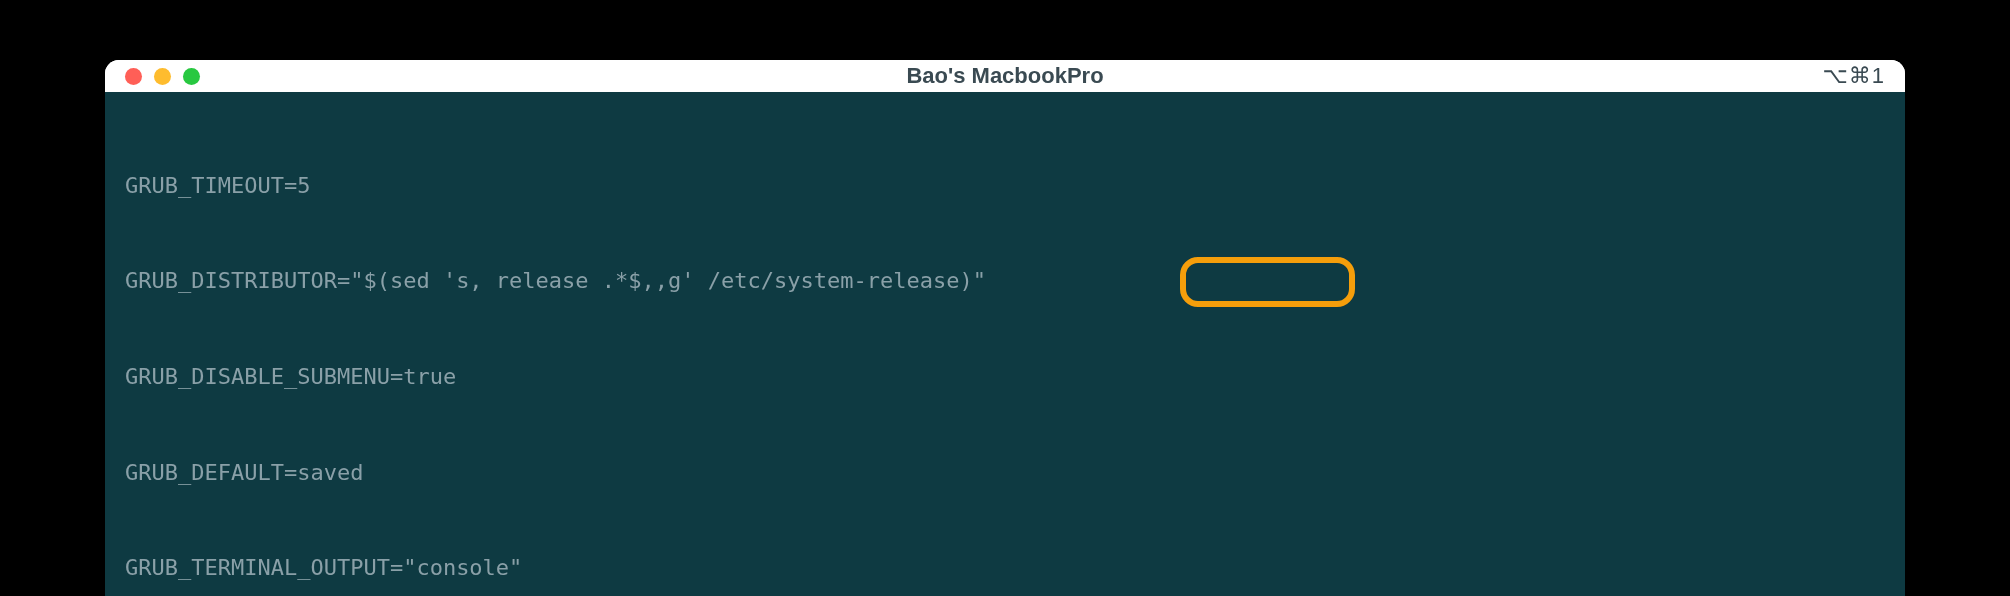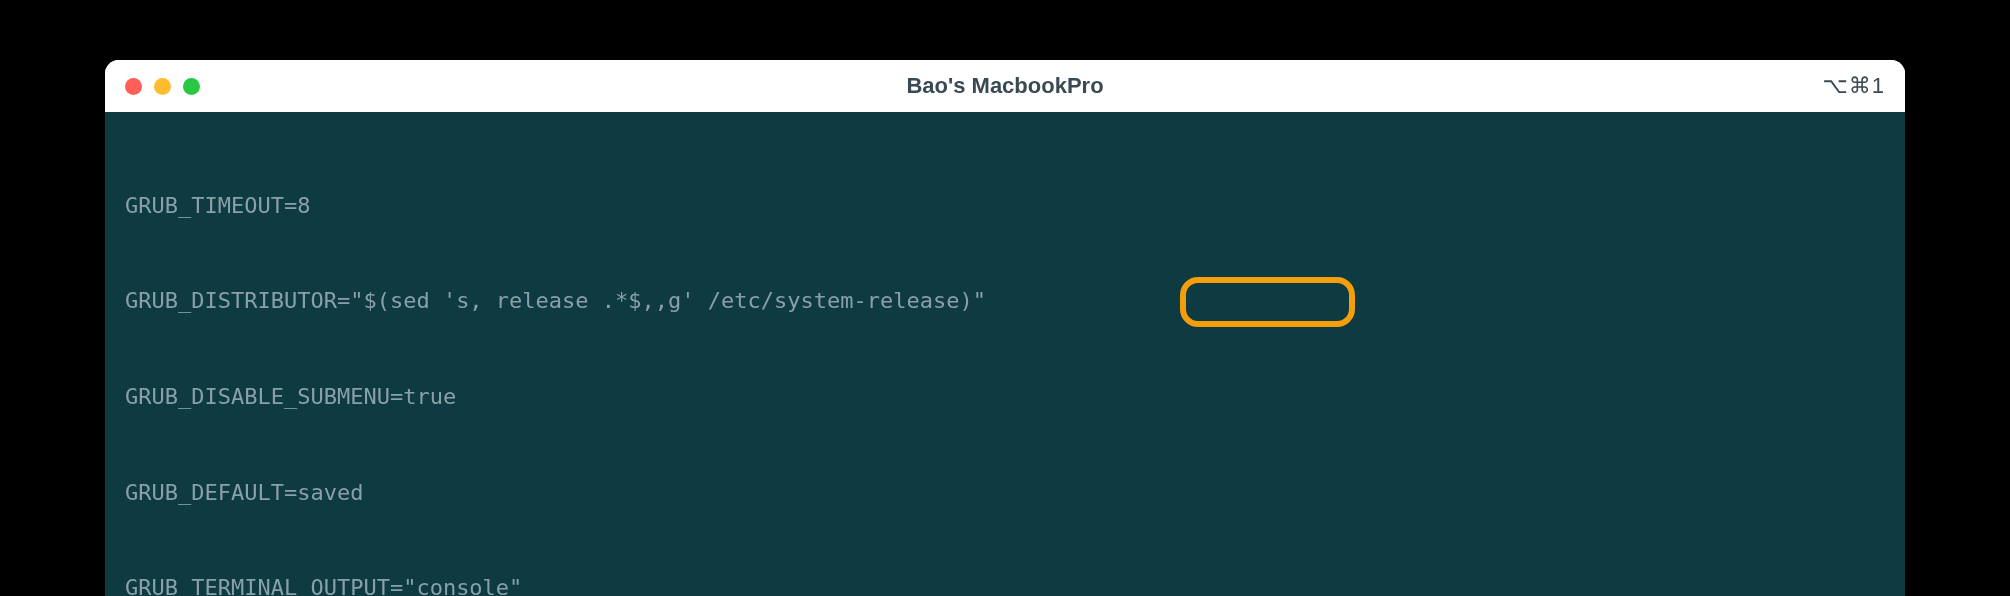"Bao's MacbookPro" .titlebar { height: 52px -> 32px }
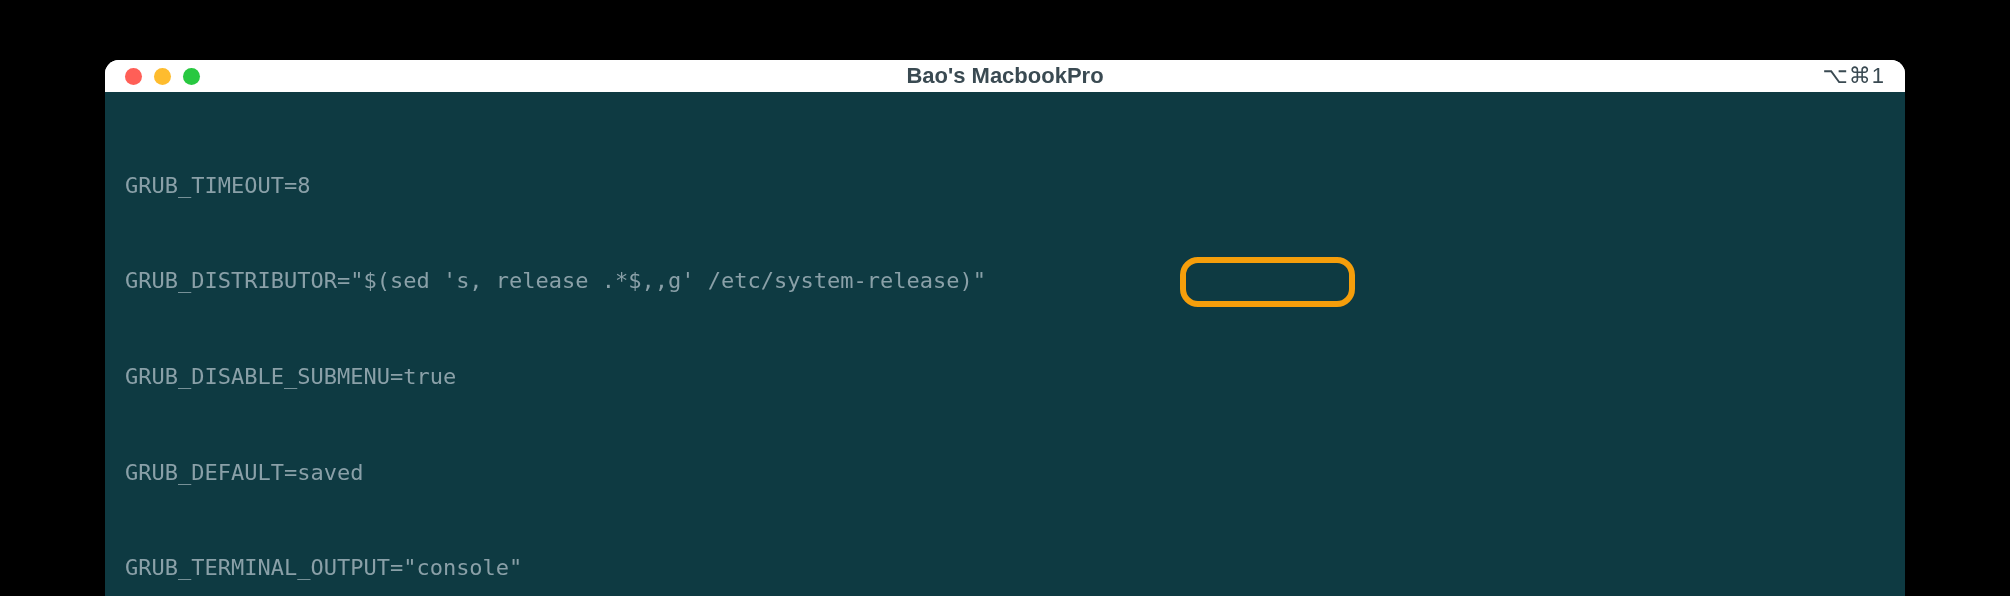"GRUB_TIMEOUT=8" span.terminal-line { text: 8 -> 5 }
